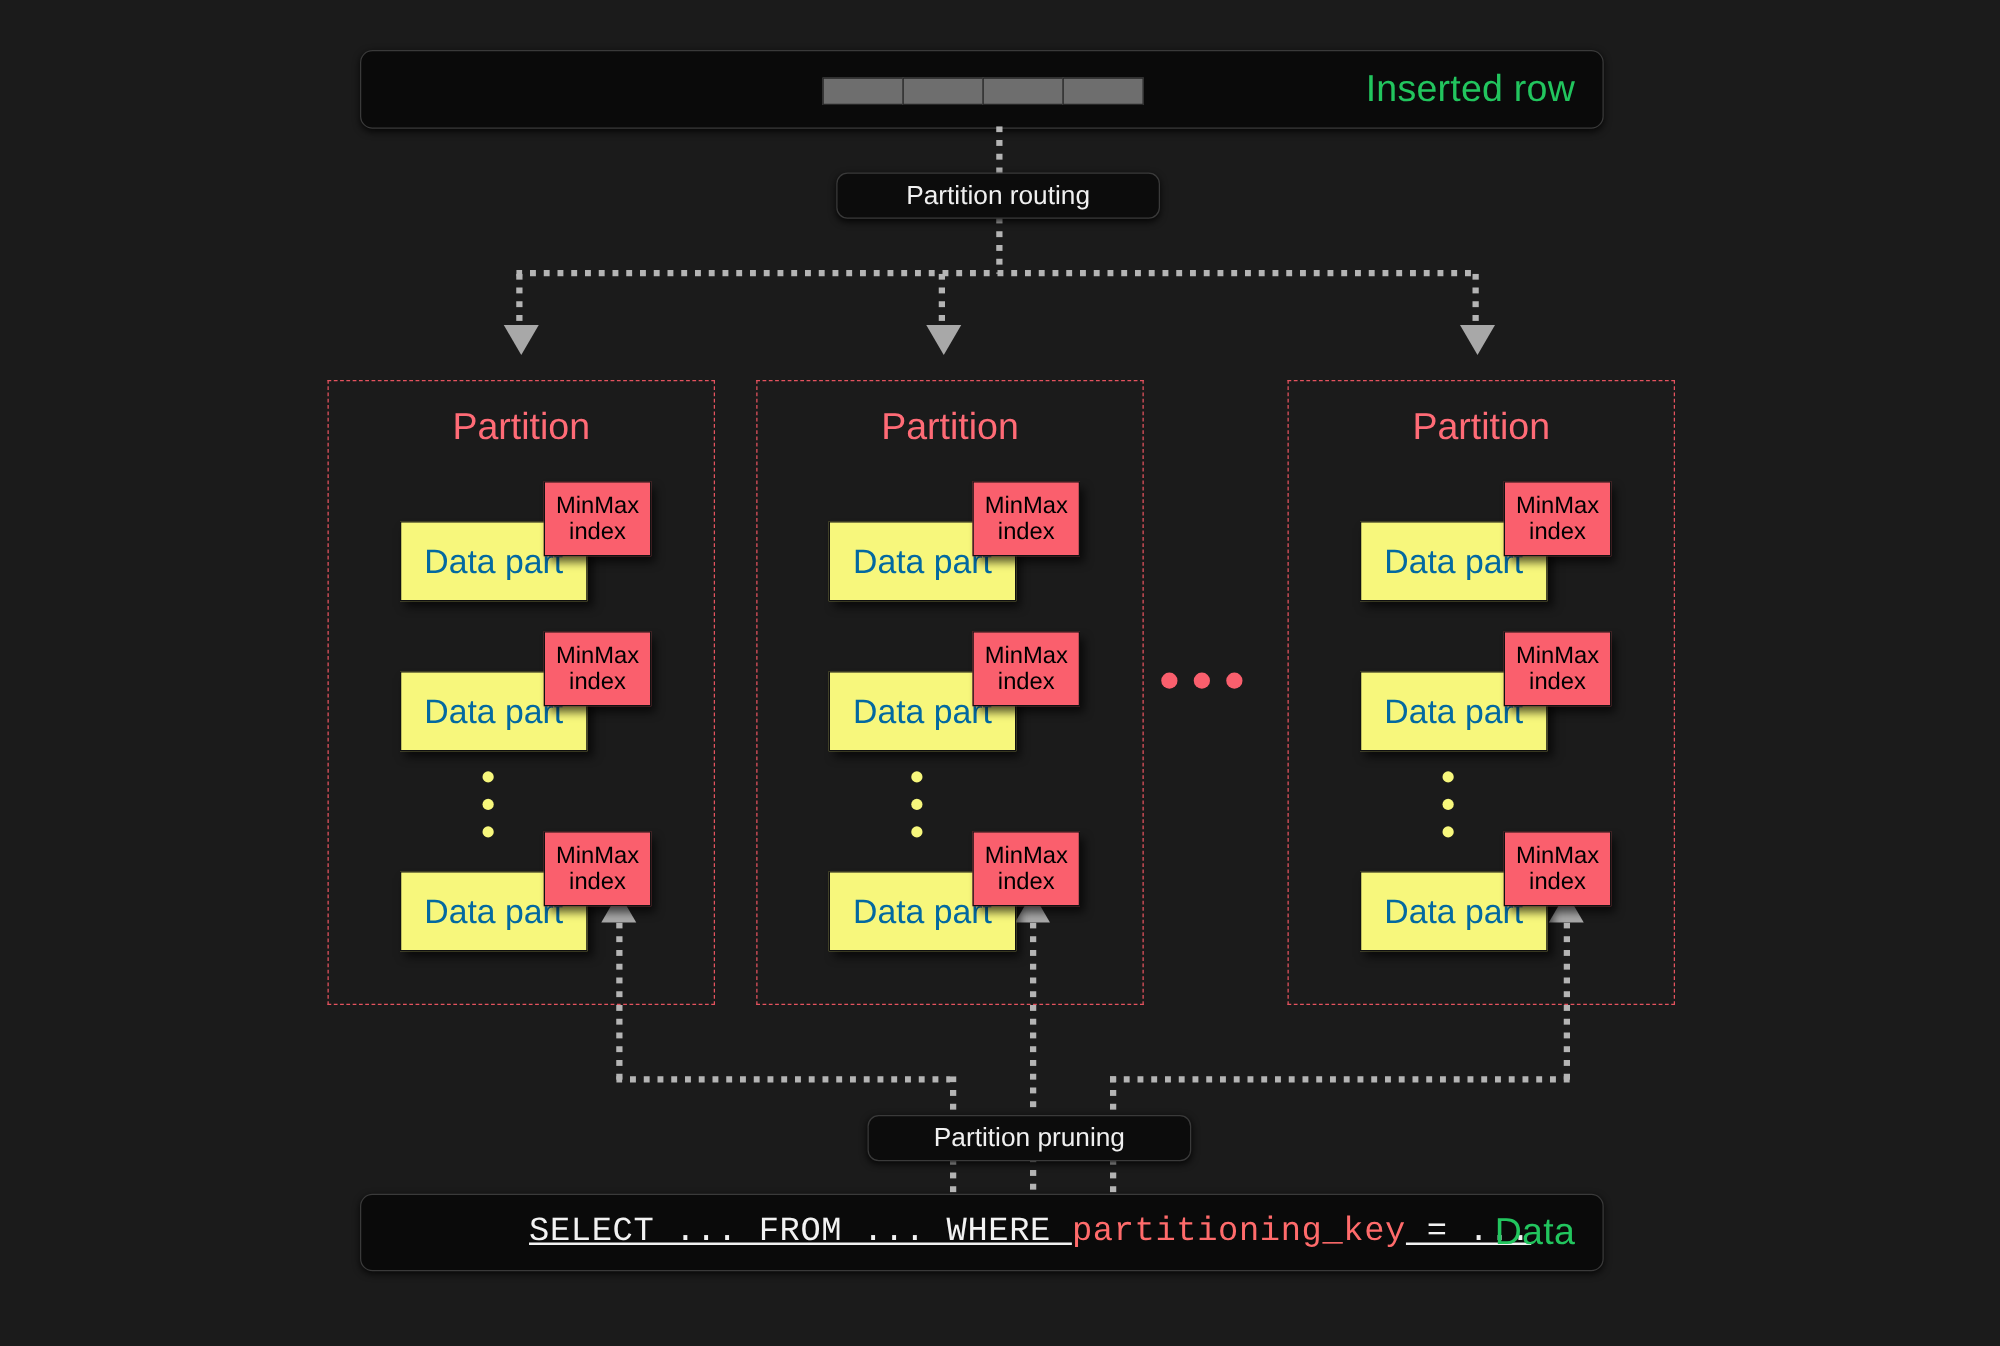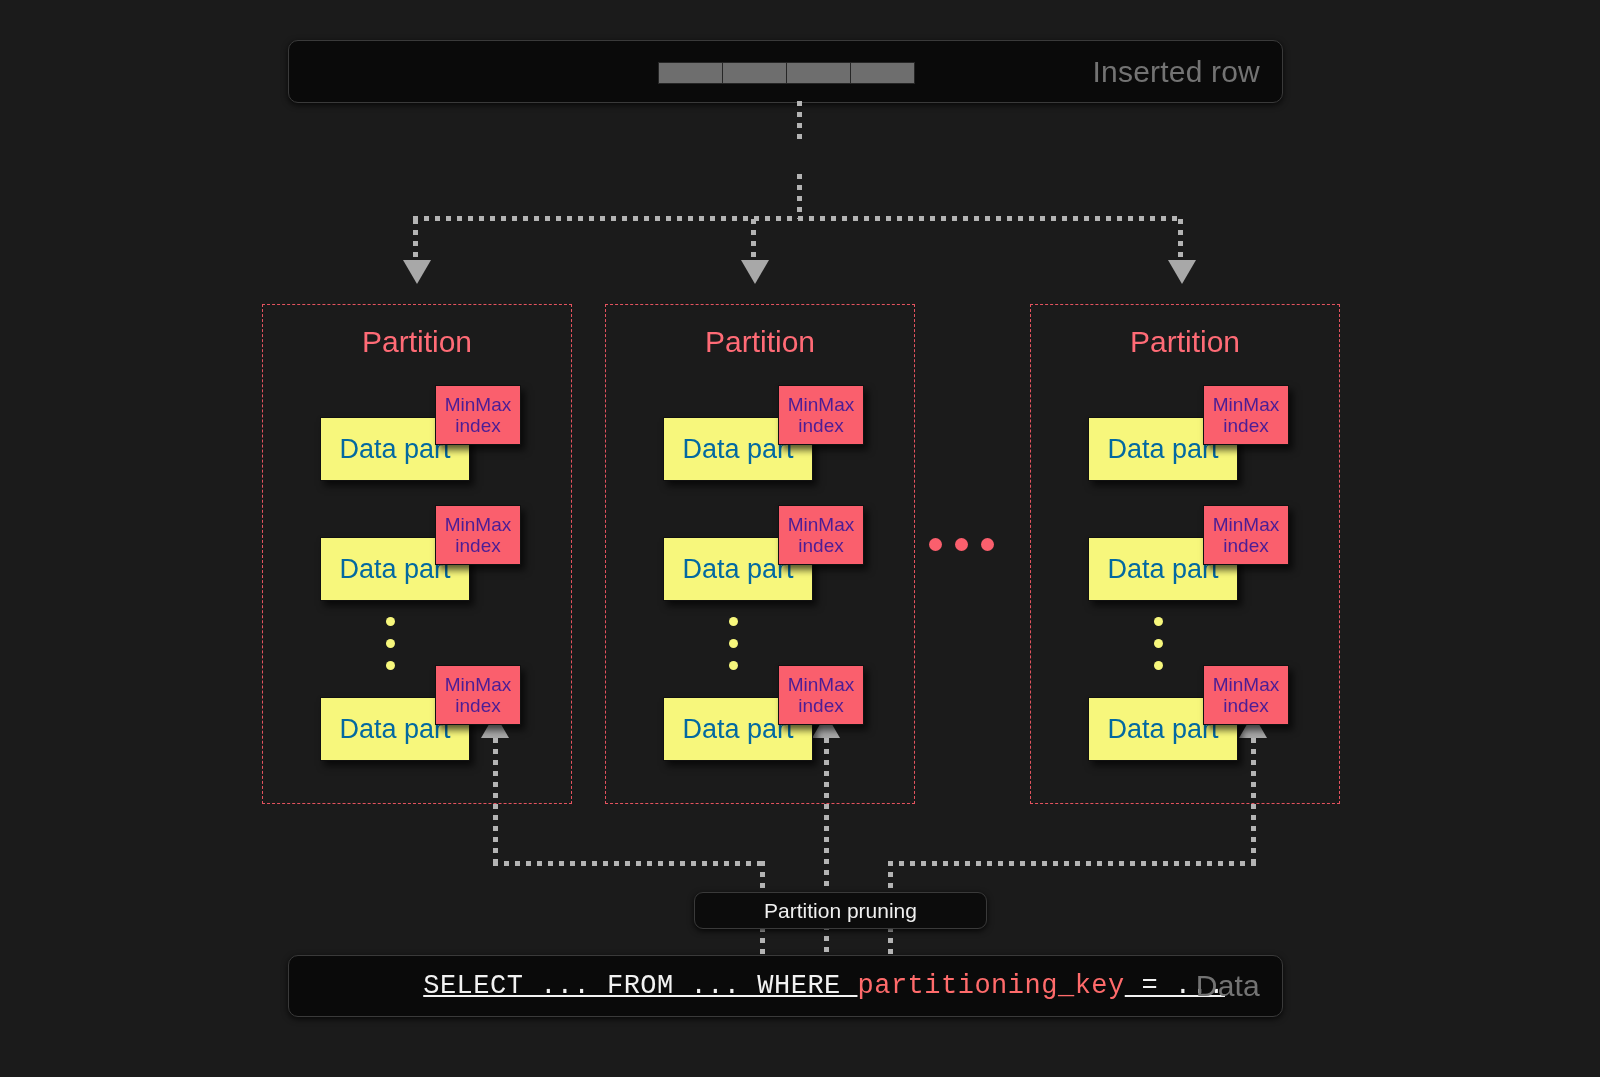"Inserted row" .bar-label { color: #737373 -> #22c55e }
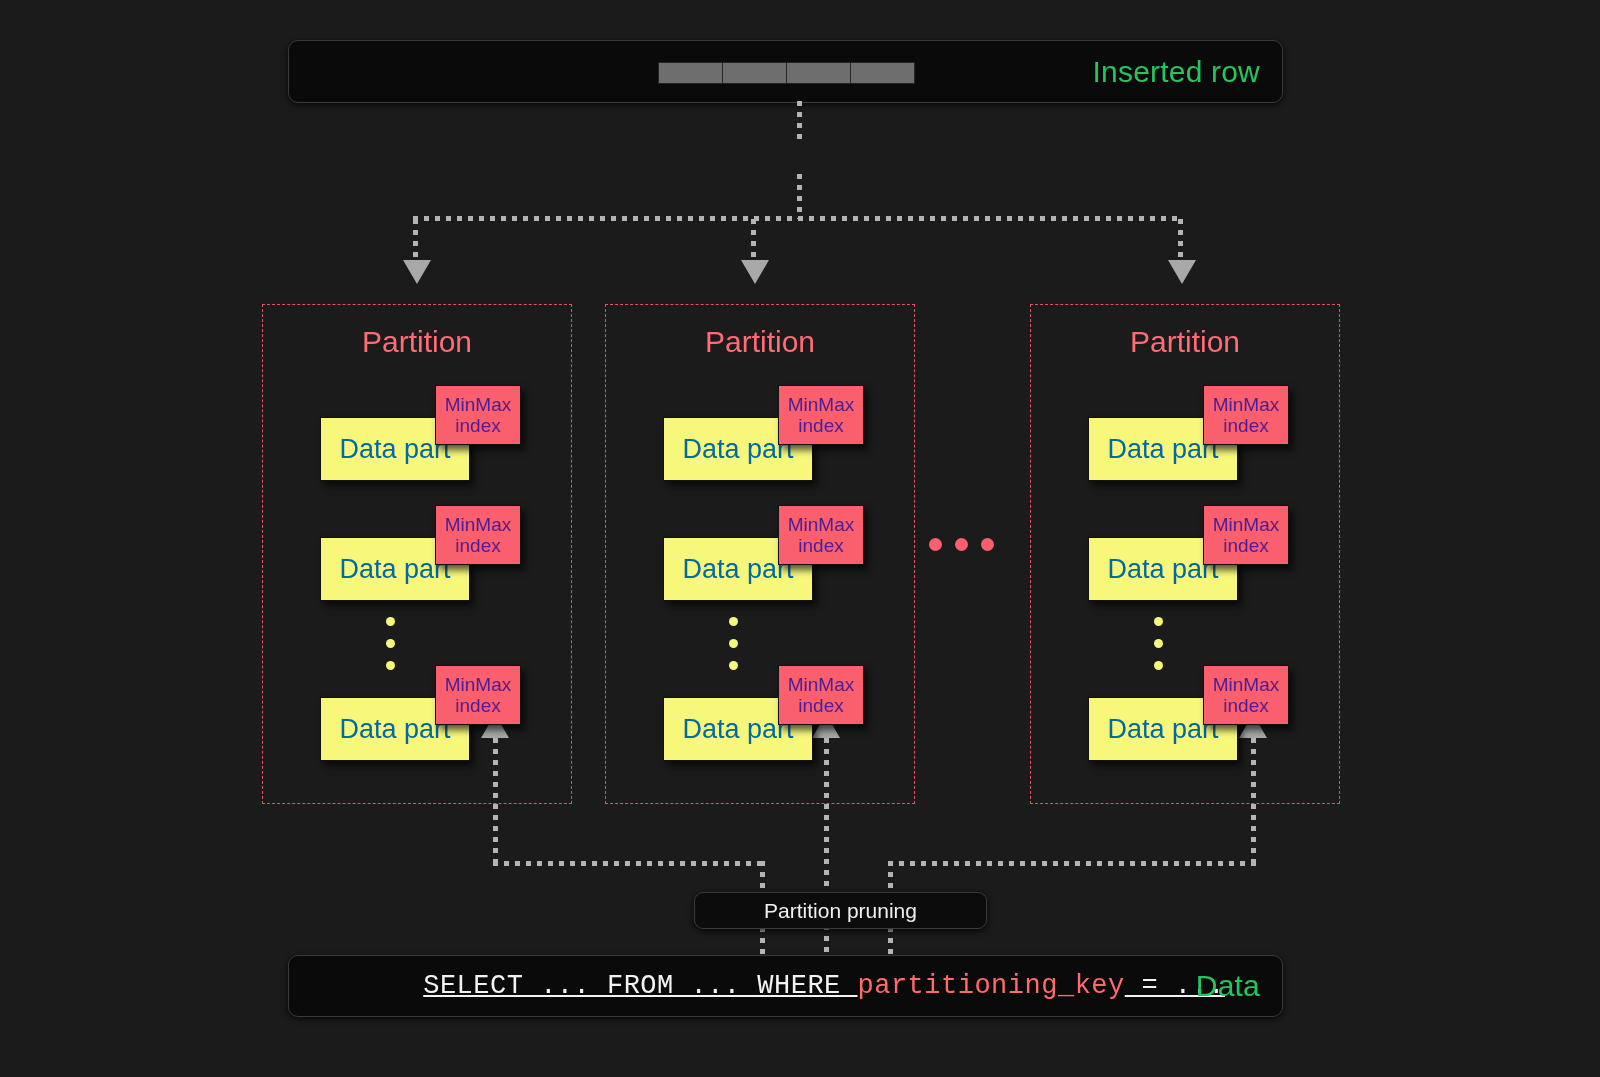"Partition routing" div.pill { html: none -> <div> <span>Partition routing</span> </div> }
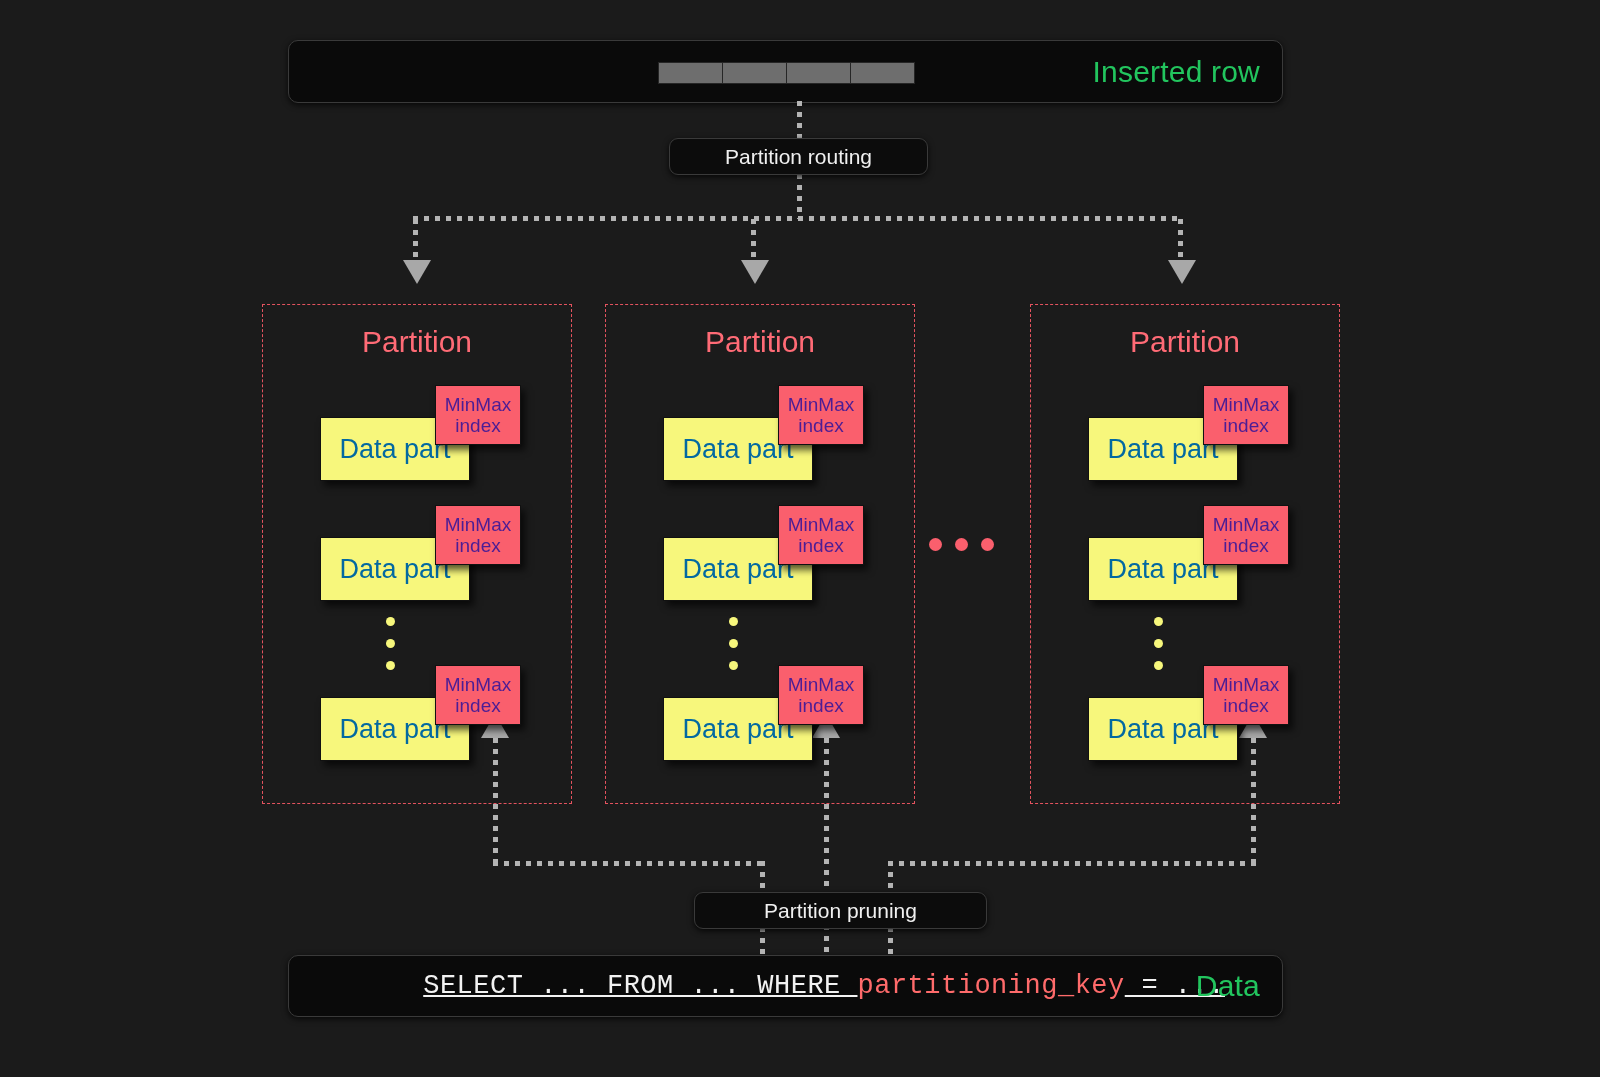"MinMax" .minmax-index { color: #4c1d95 -> #000000 }
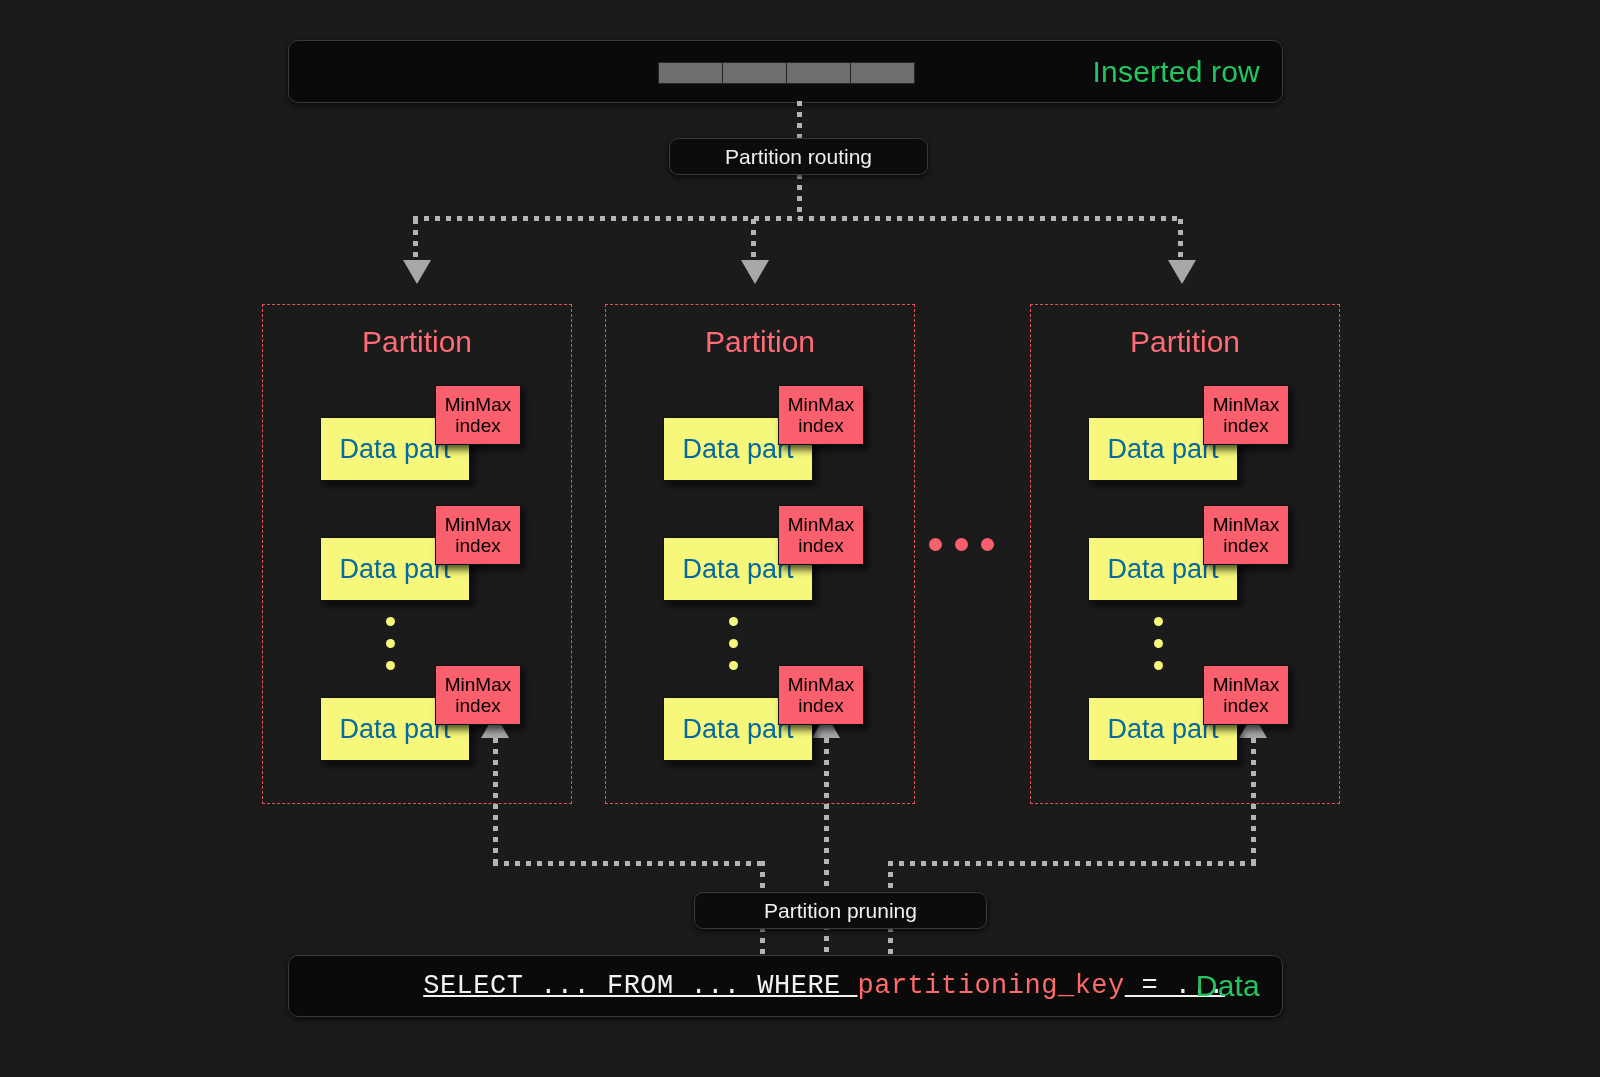"Partition pruning" #partition-pruning-pill { width: 293px -> 259px }
